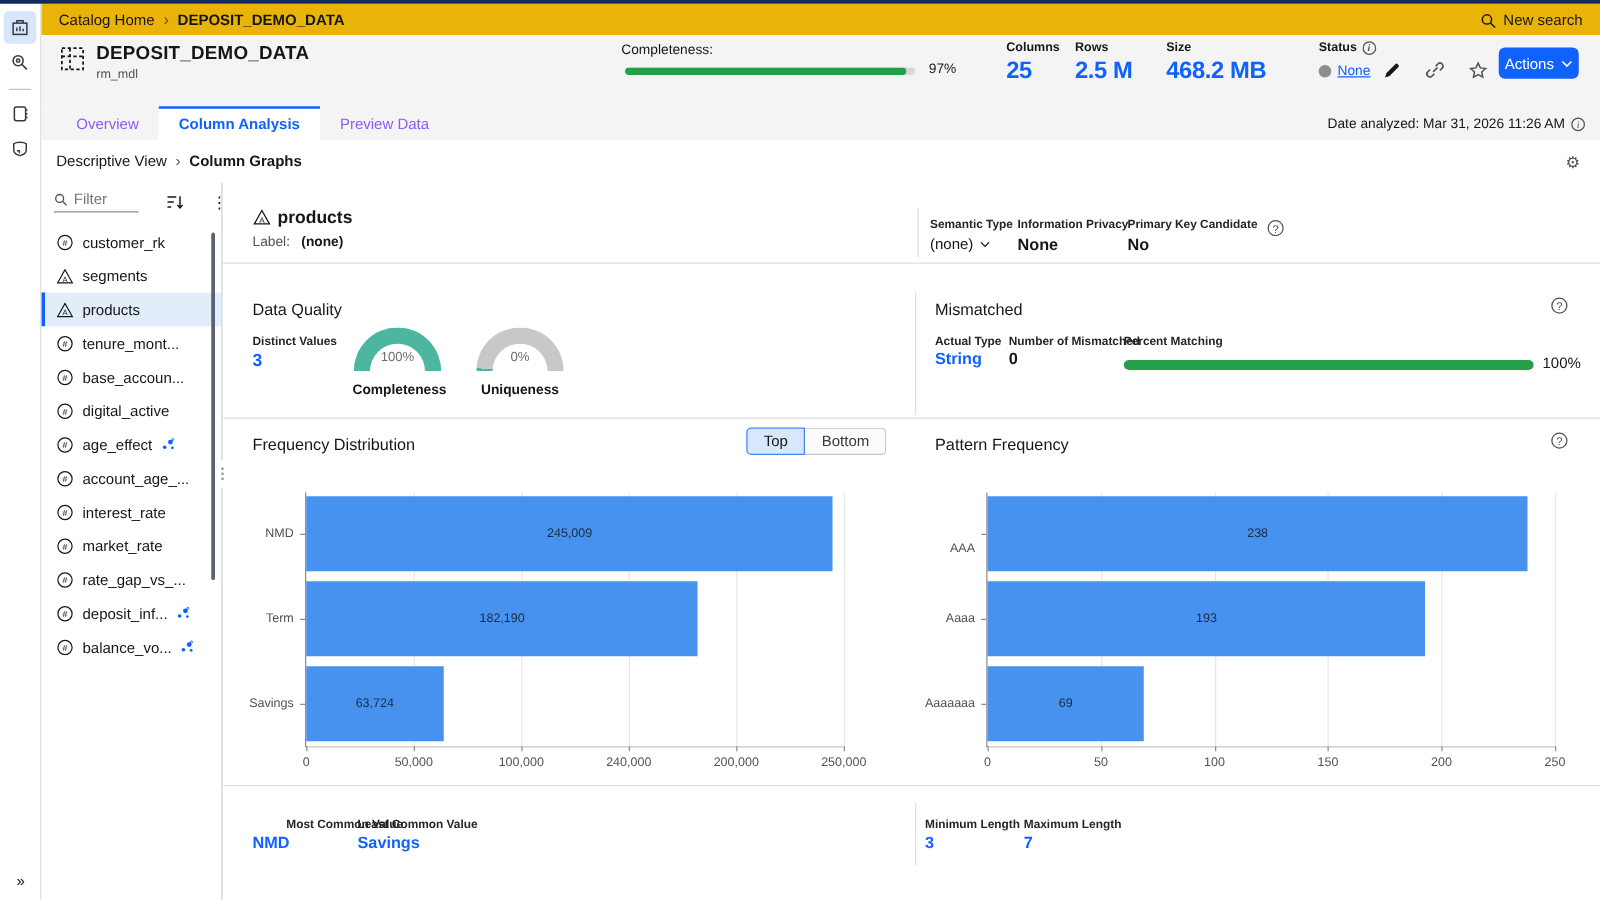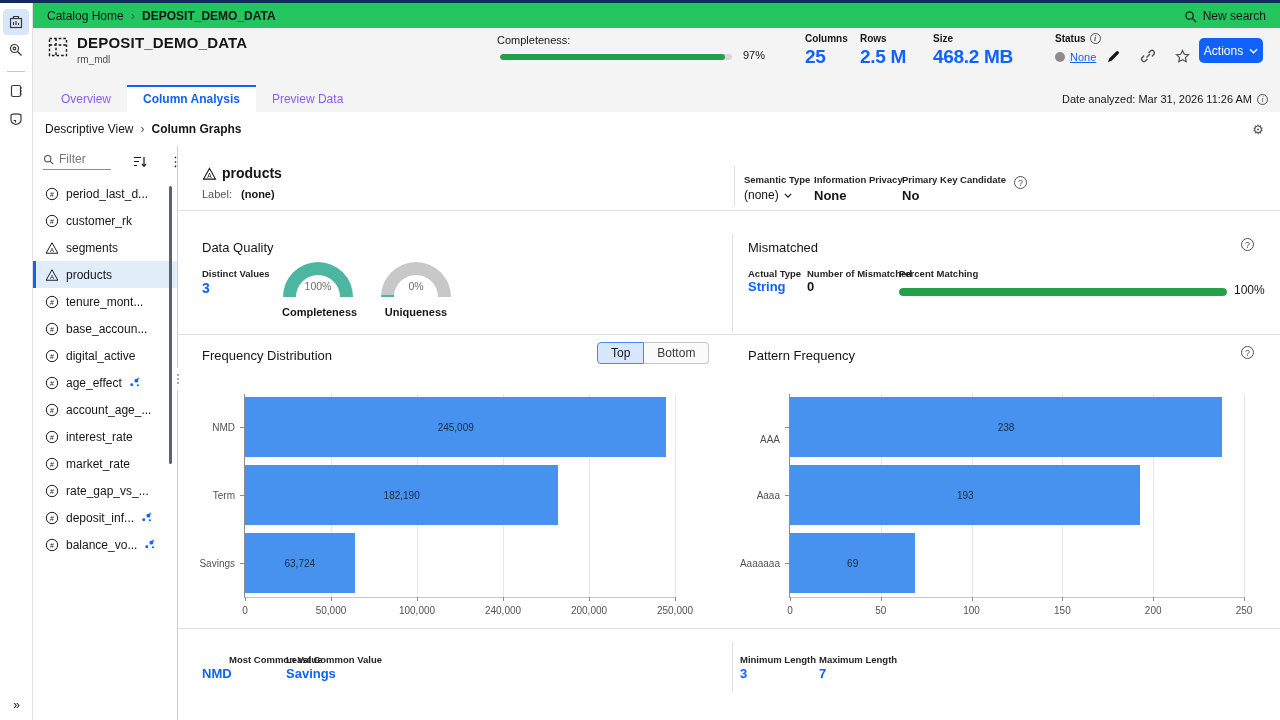"Catalog Home" .topstrip { background: #22c55e -> #eab308 }
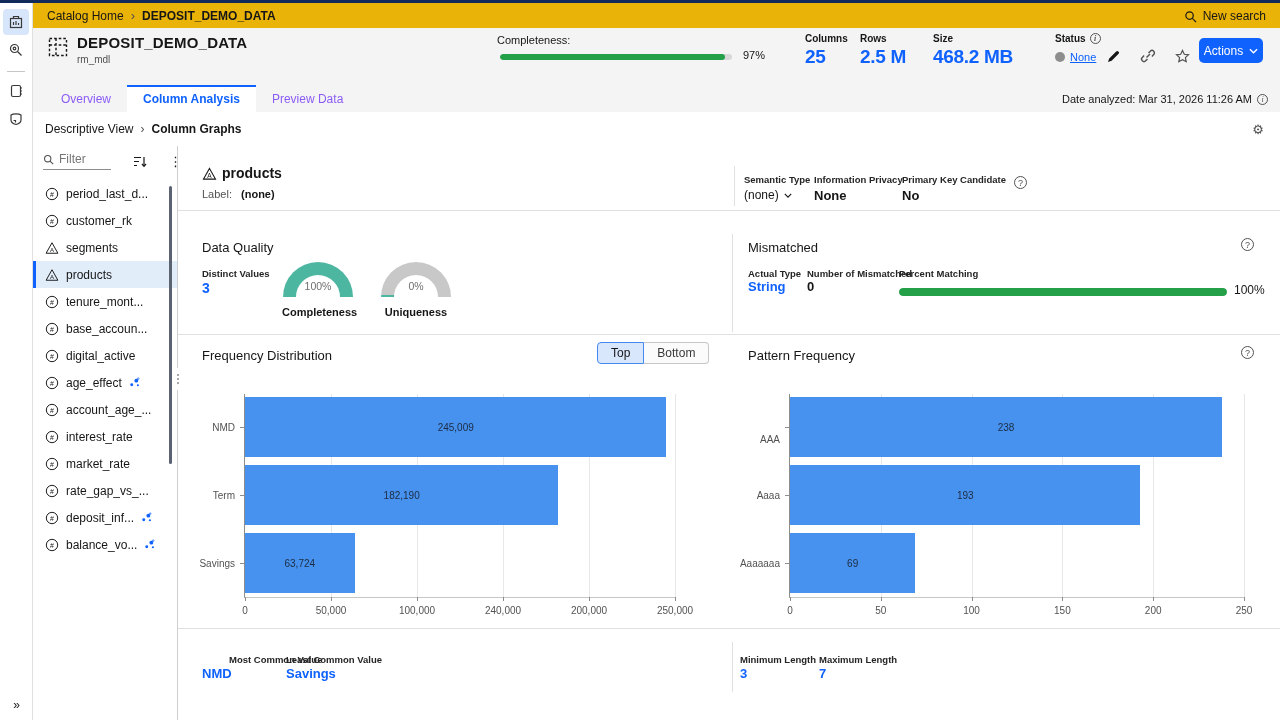"period_last_d..." div.col-item { html: <div> <svg> <circle></circle> <text>#</text> </svg> <span>period_last_d...</span> </div> -> none }
